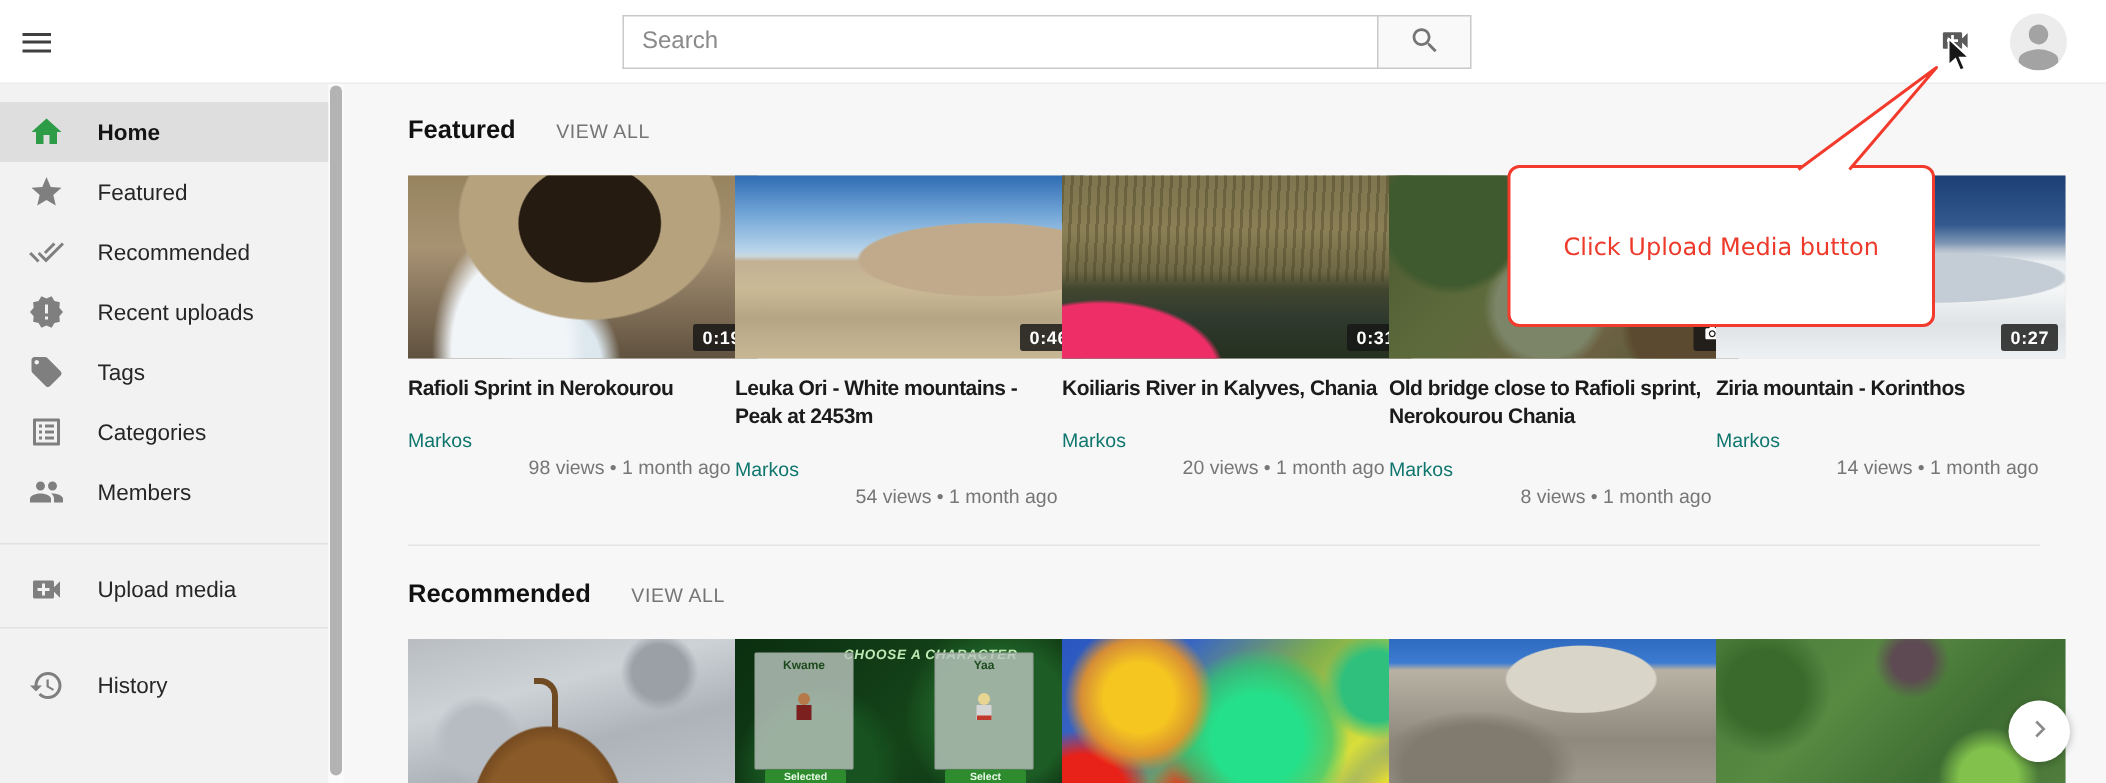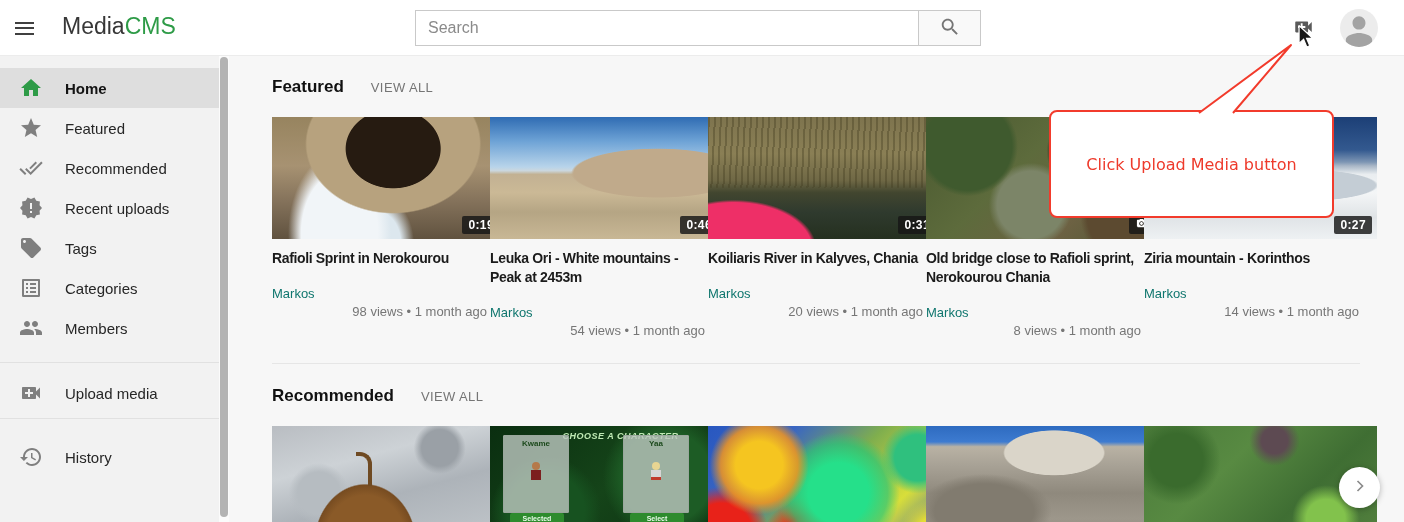"MediaCMS" div.logo { html: <div><span>Media</span><span>CMS</span></div> -> none }
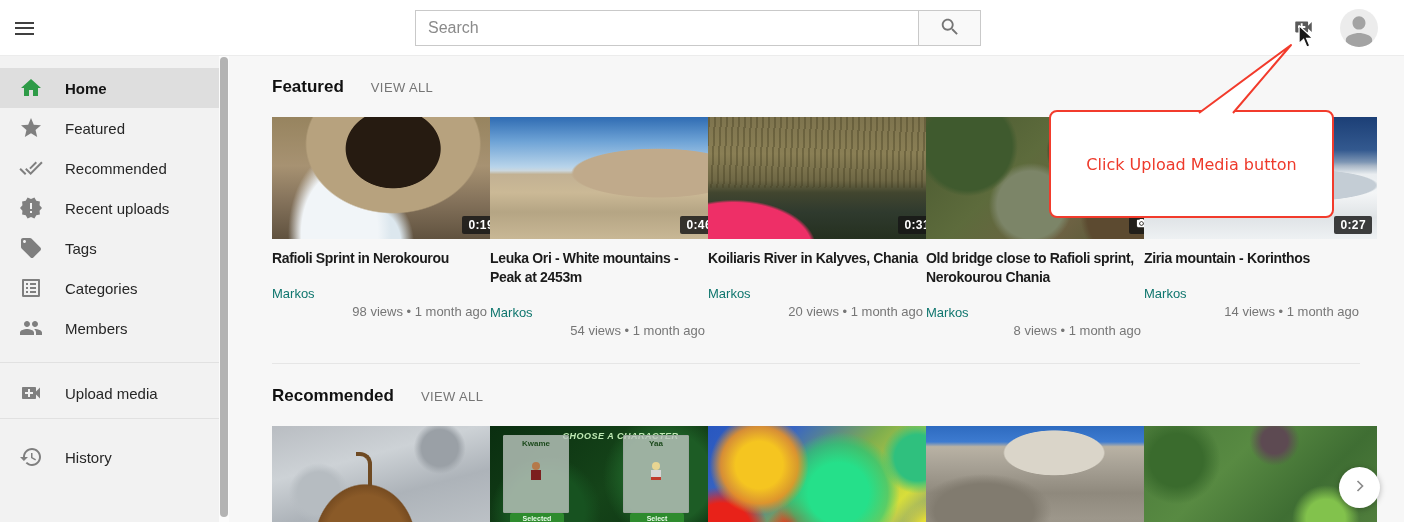"Click Upload Media button" .callout { left: 1049px -> 1005px }
